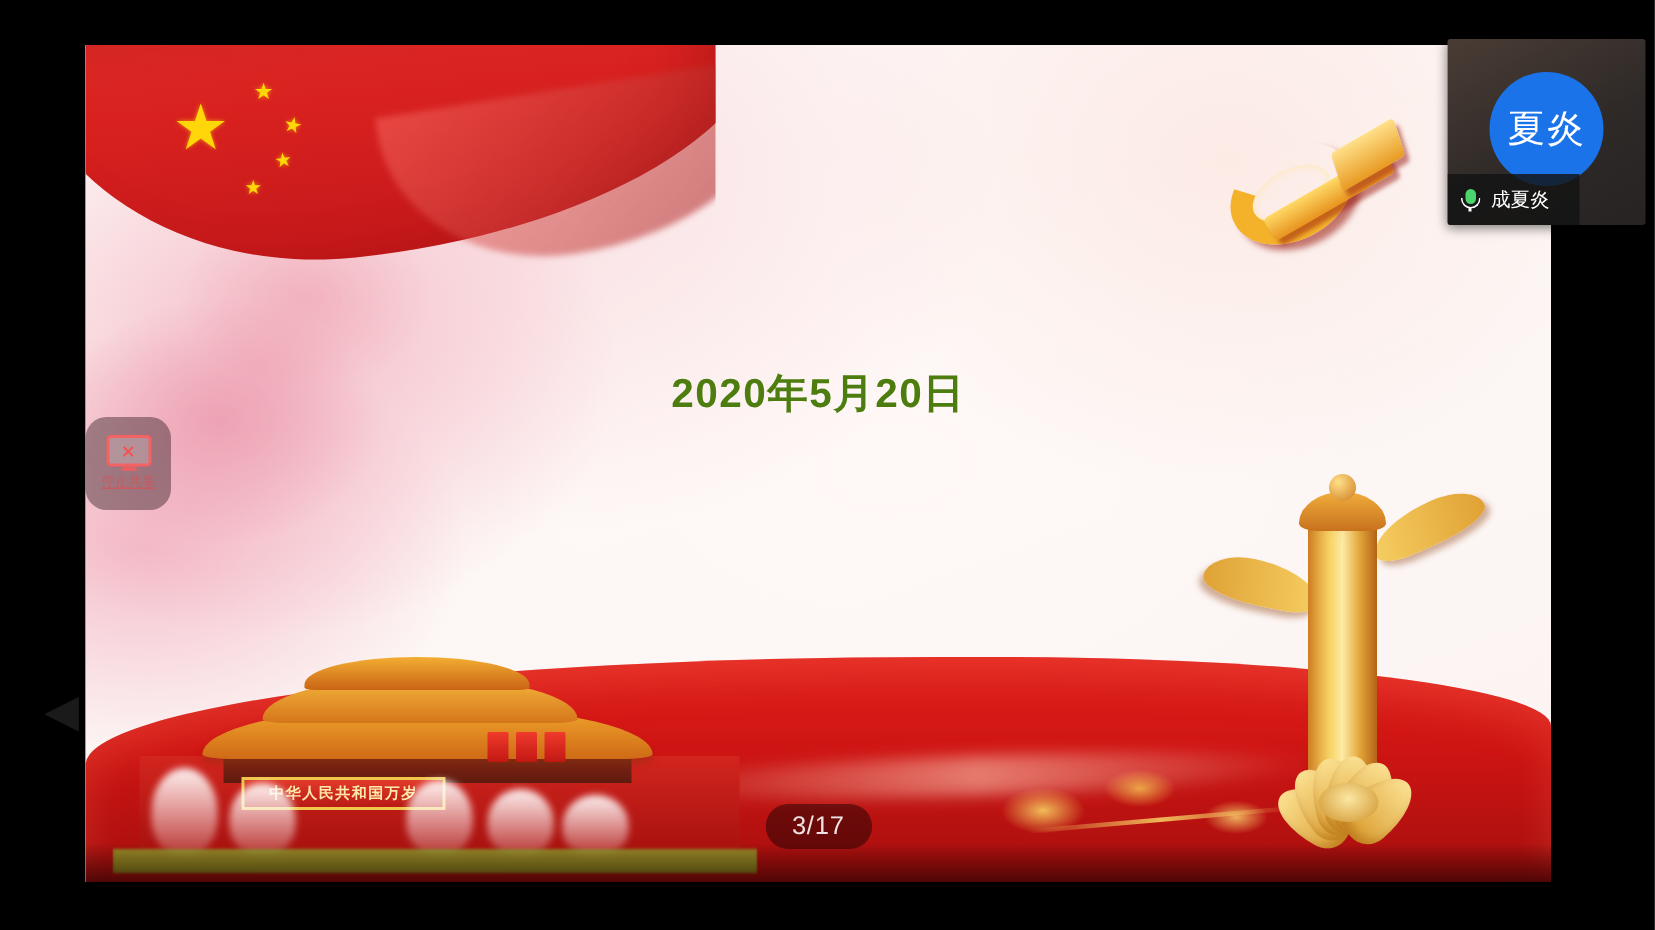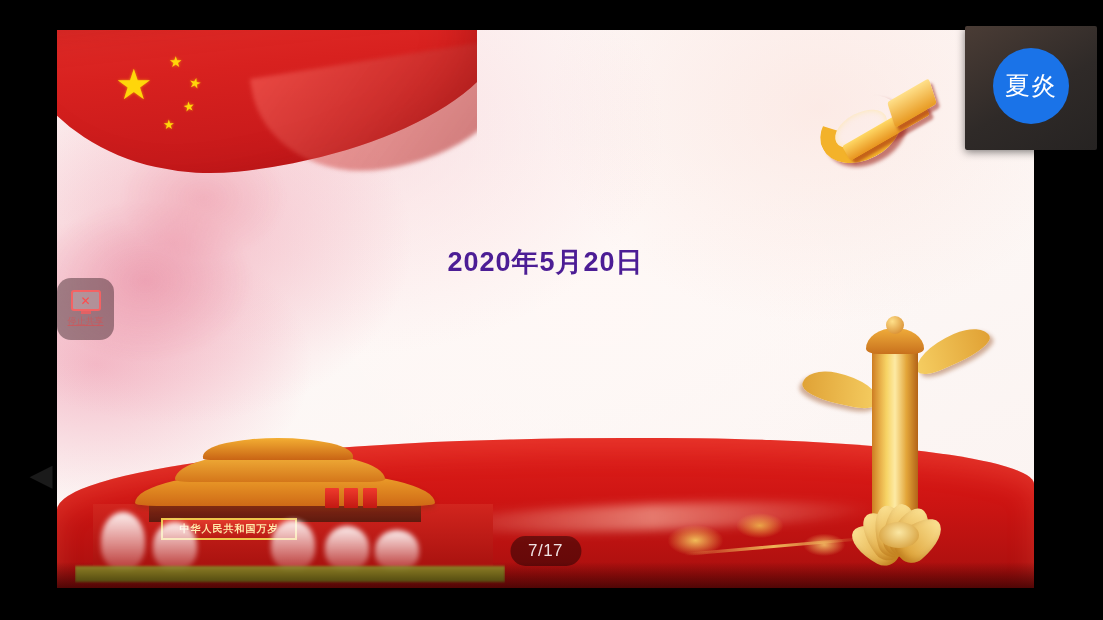"成夏炎" div.name-strip { html: none -> <div> <span> <span></span> <span></span> <span></span> </span> <span>成夏炎</span> </div> }
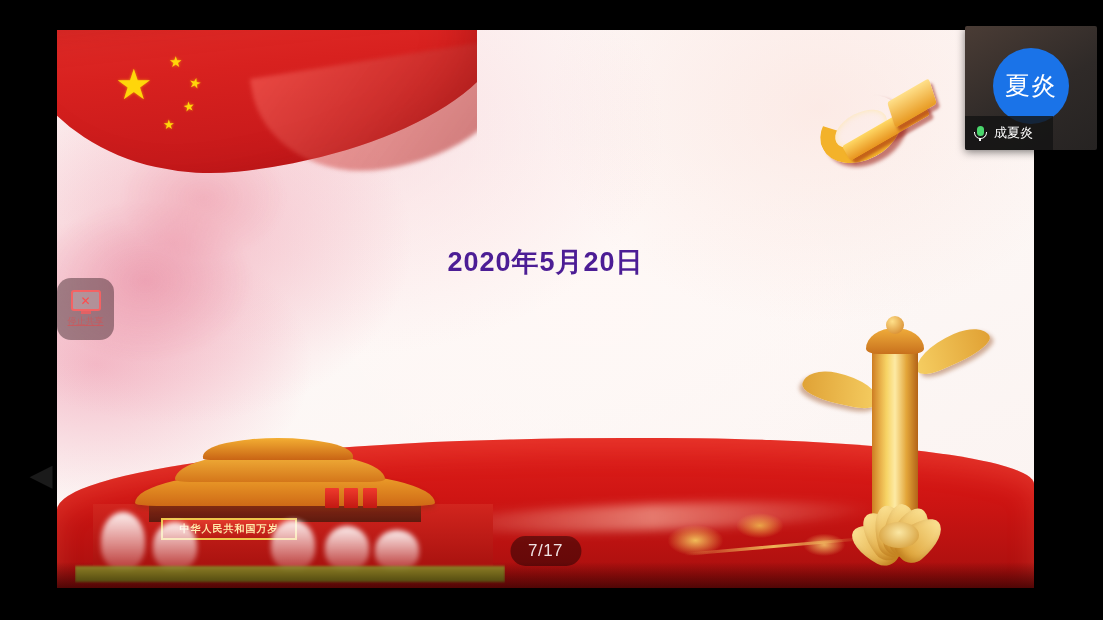"2020年5月20日" .date-title { color: #4c1d95 -> #4d7c0f }
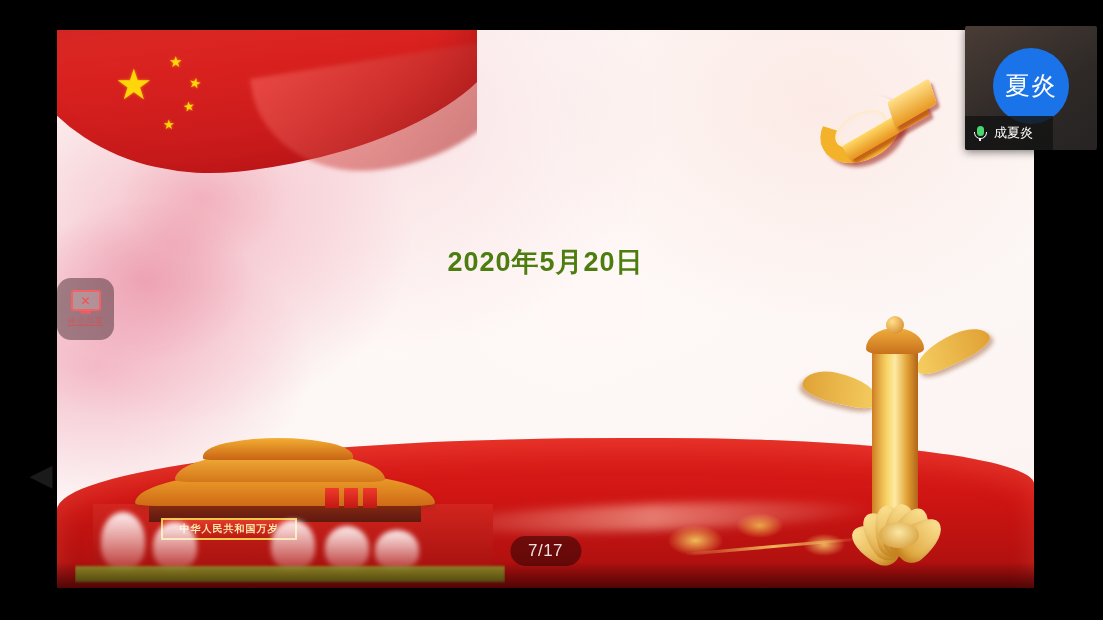"7/17" div.page-pill { text: 7/17 -> 3/17 }
